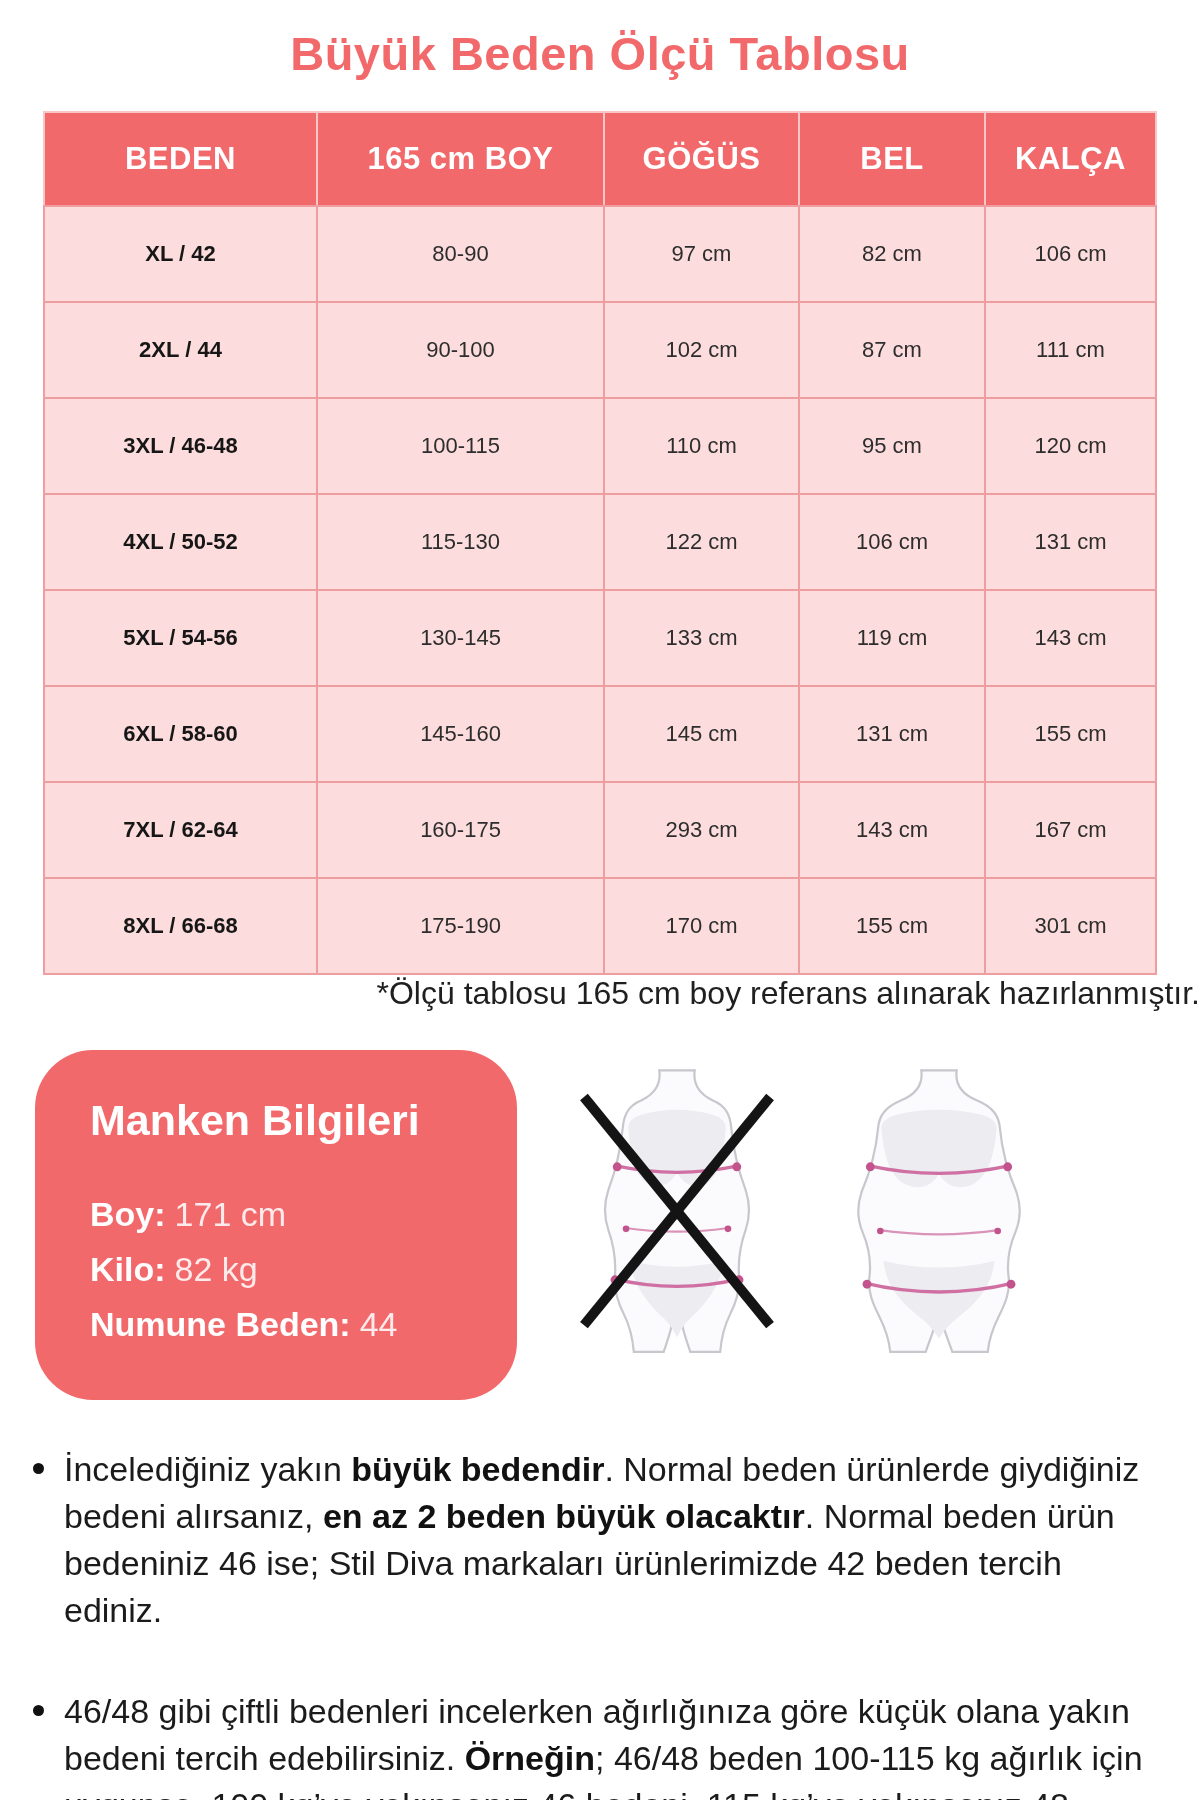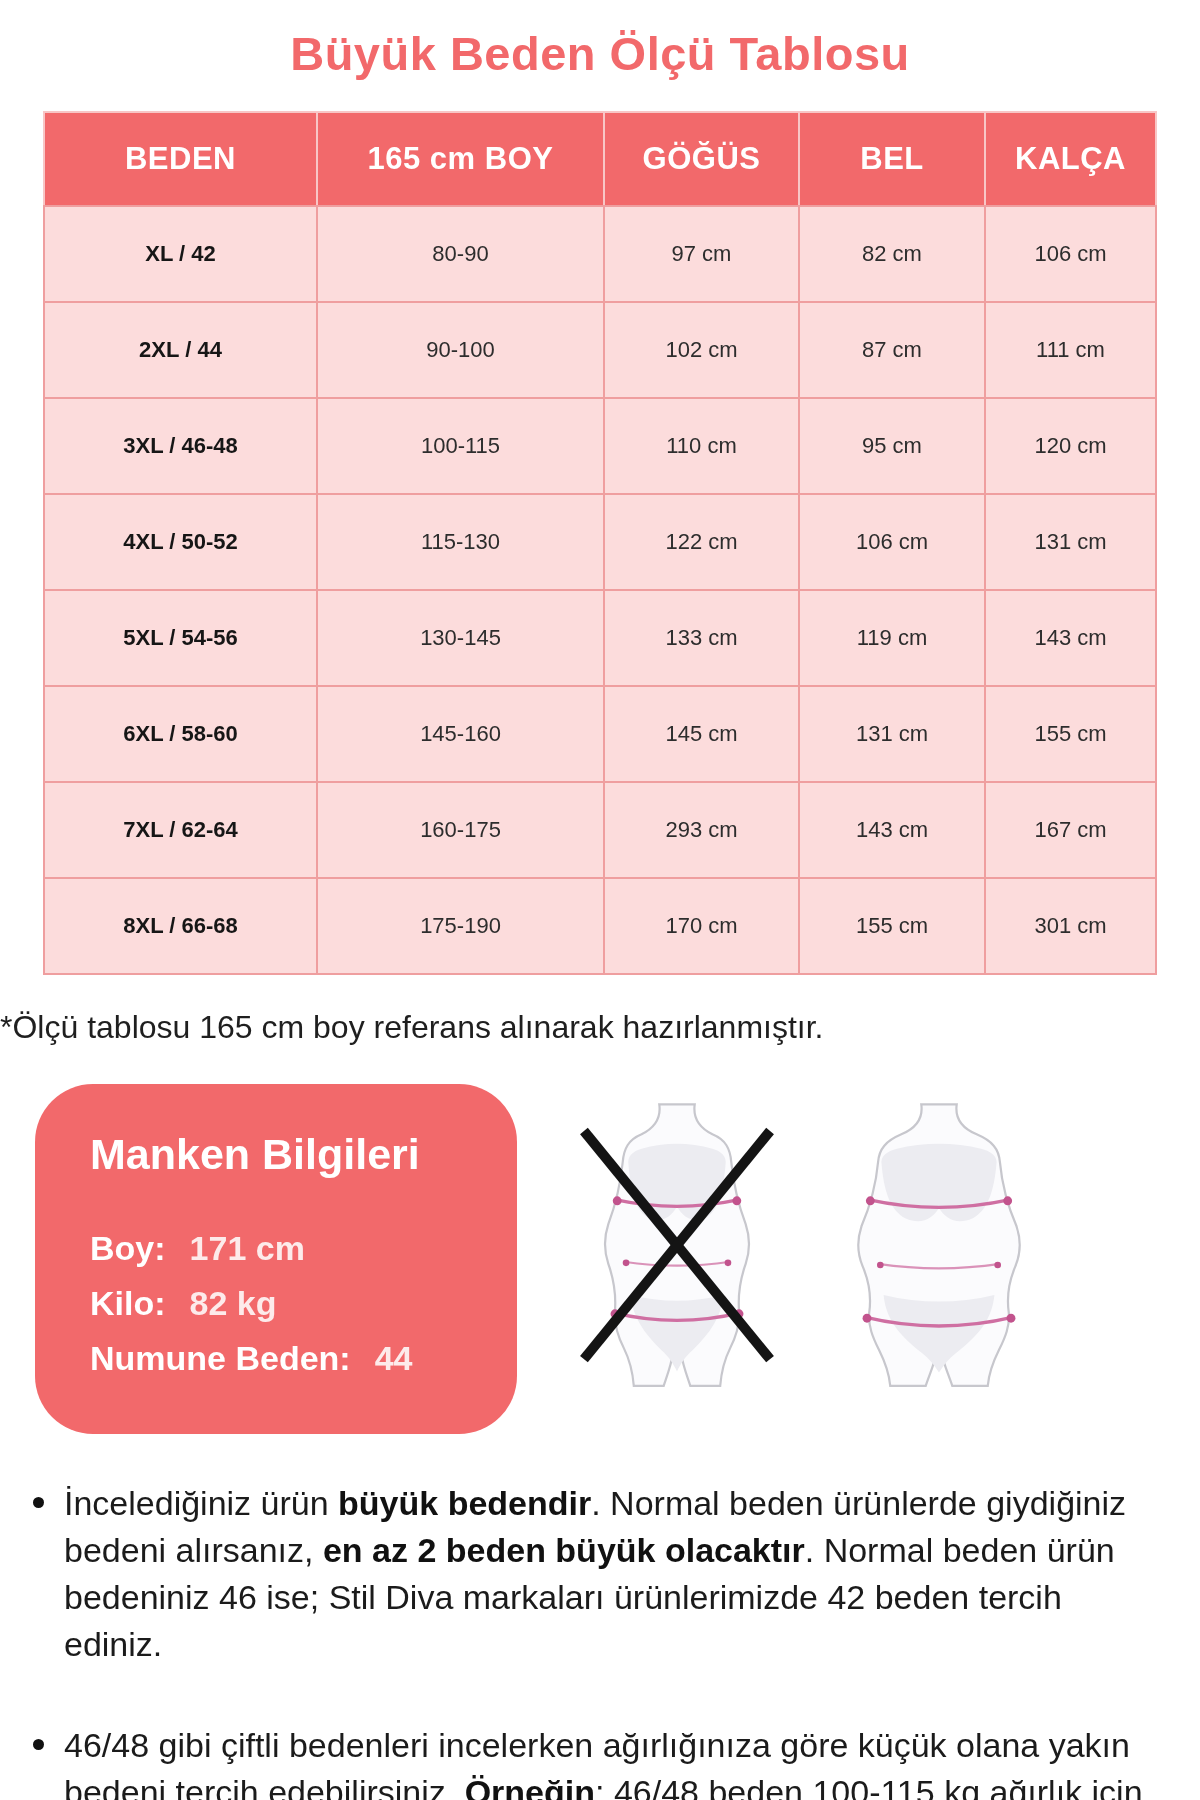"*Ölçü tablosu 165 cm boy" .footnote { margin-top: 34px -> none; text-align: left -> right }
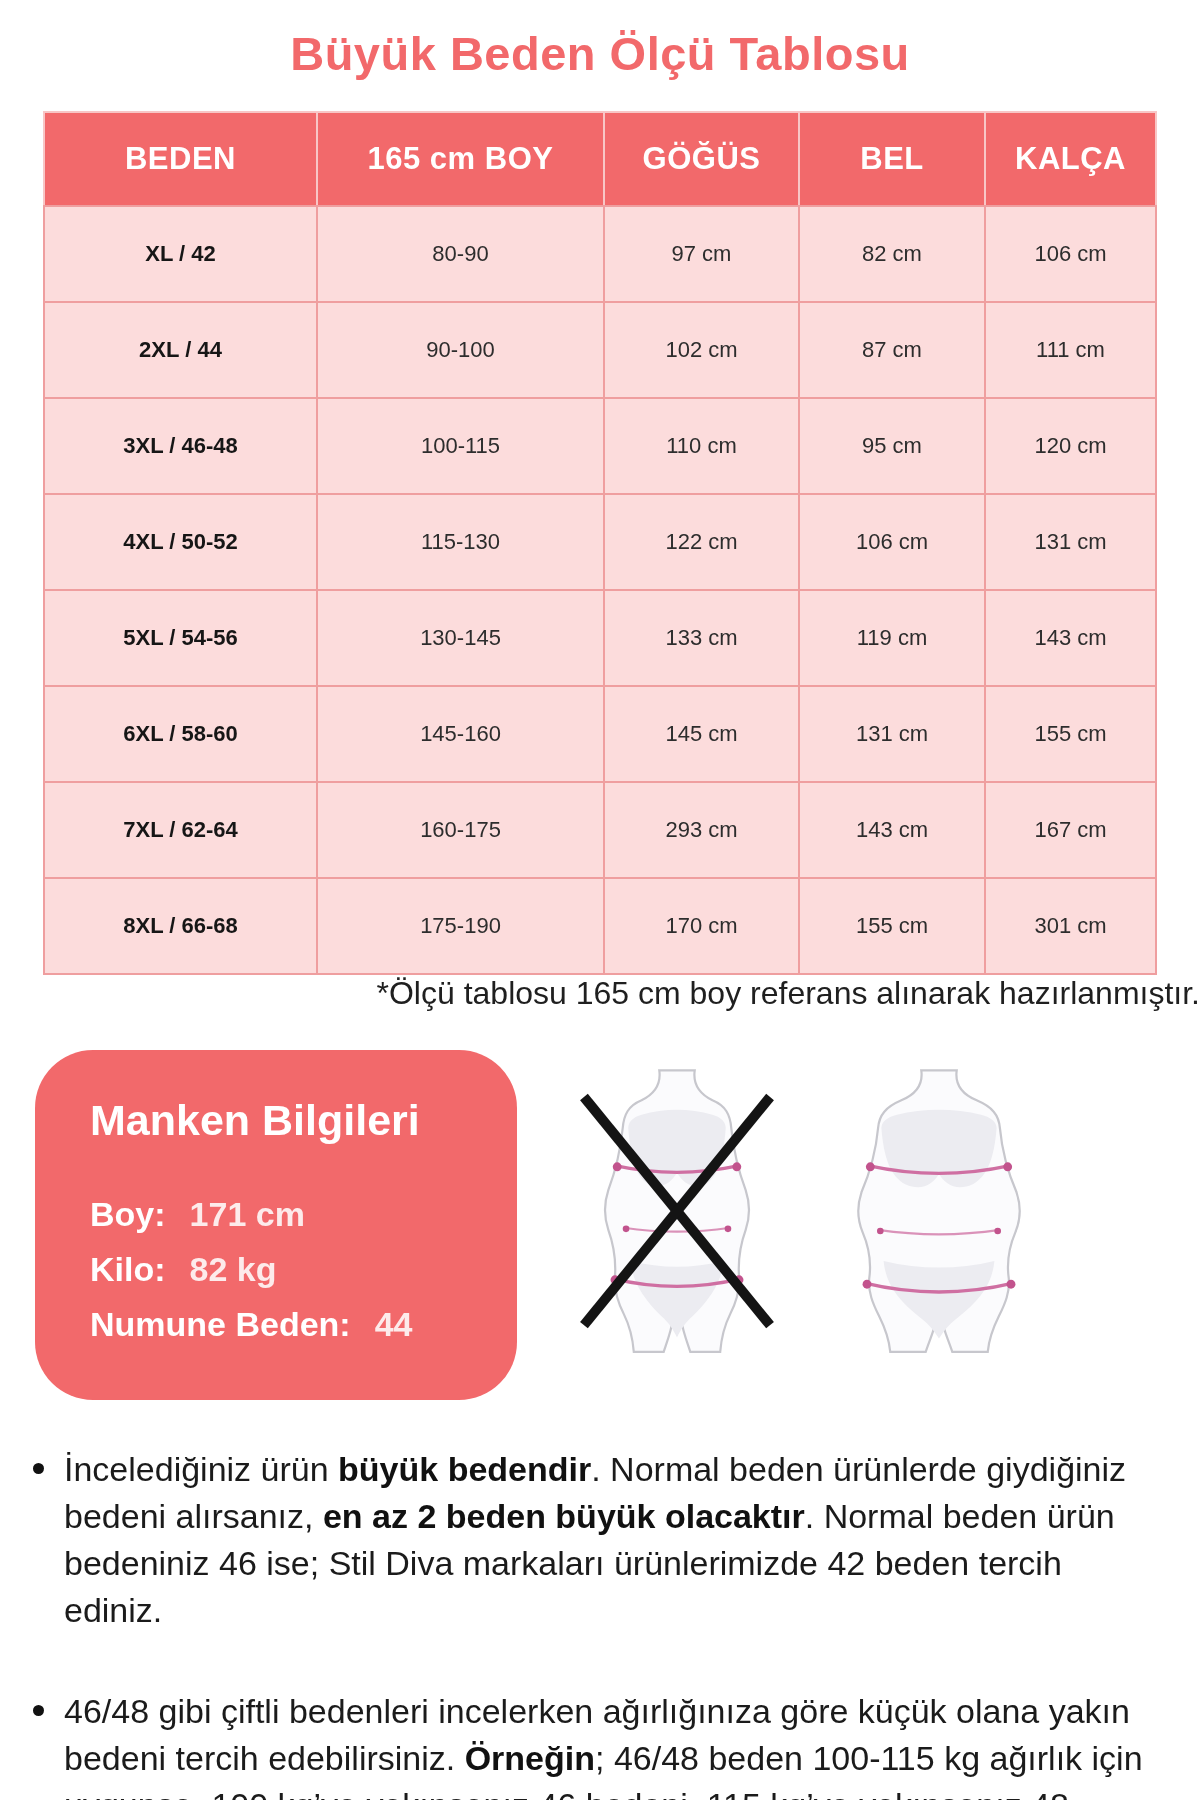"171 cm" .model-row .val { font-weight: 700 -> 400; margin-left: 24px -> 9px }
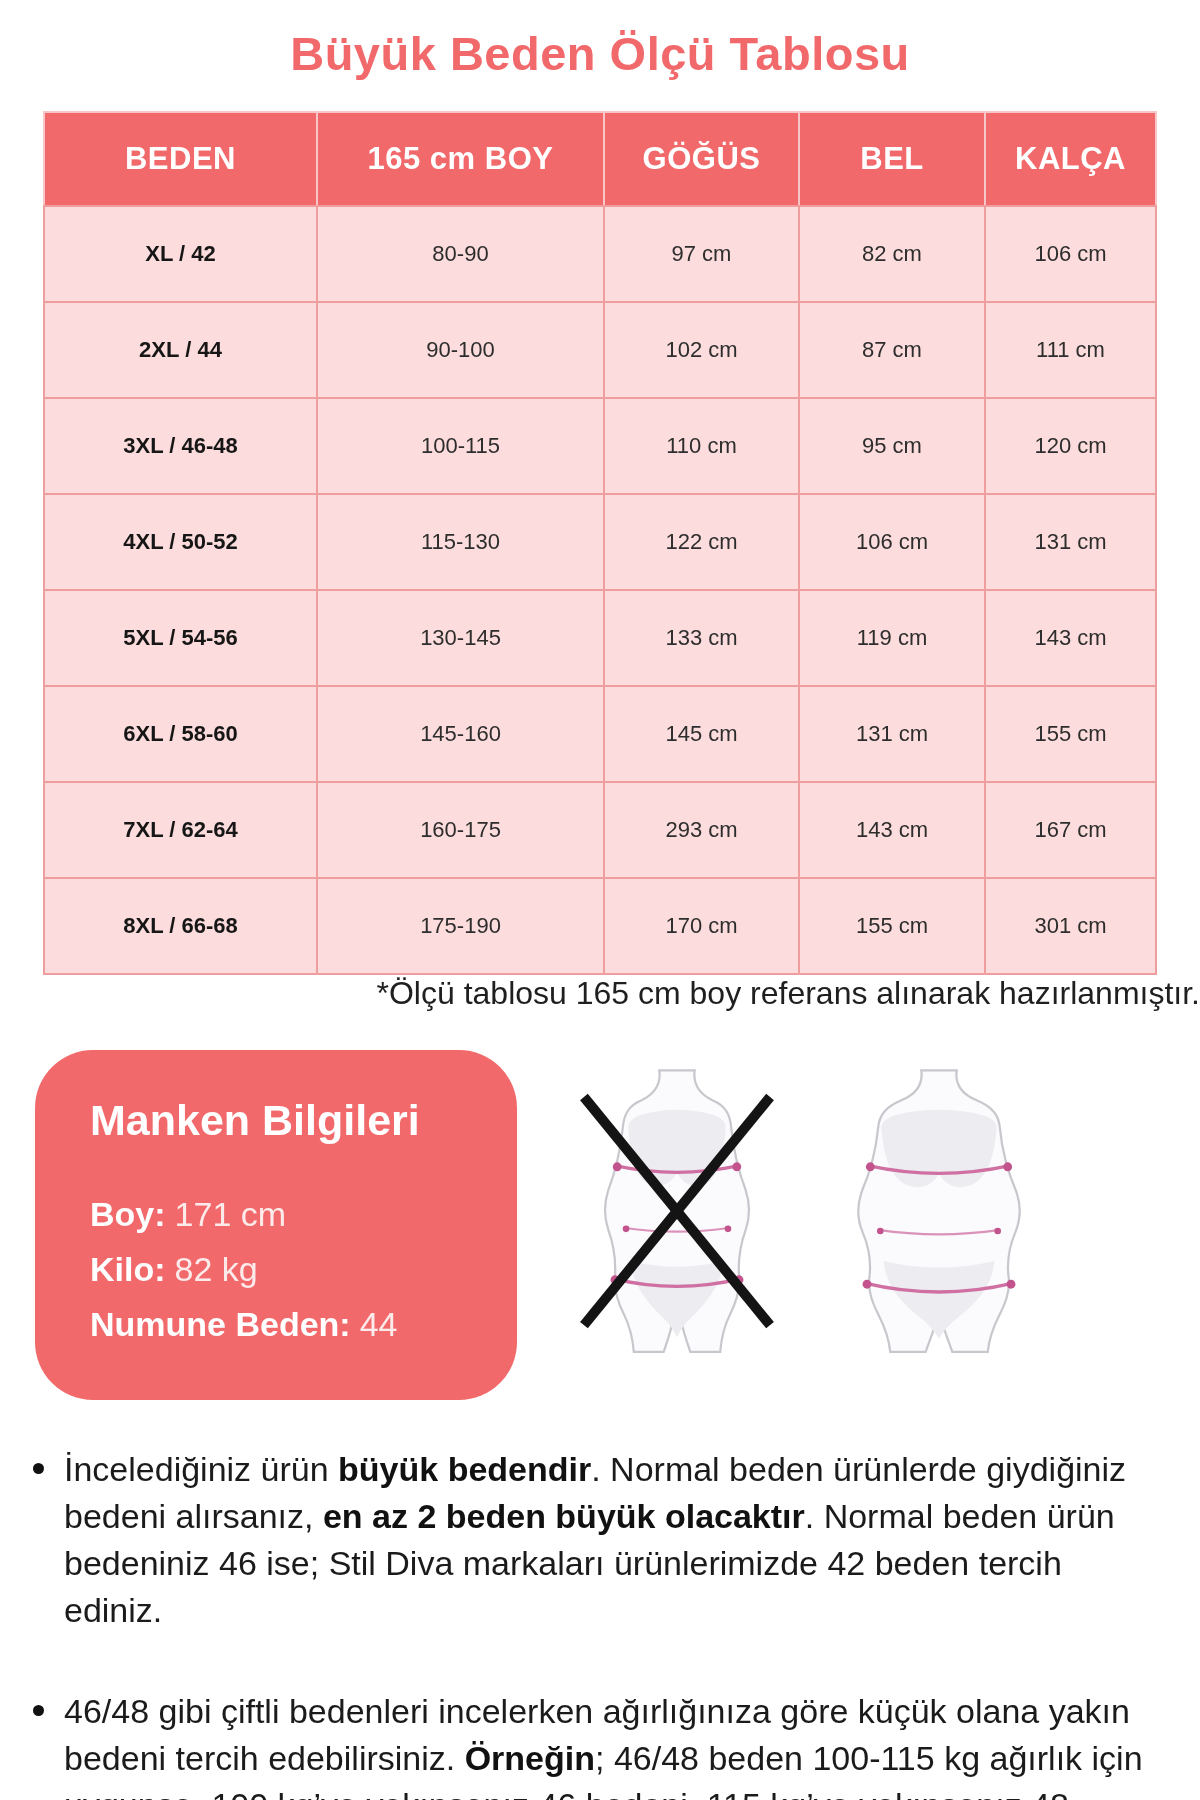"İncelediğiniz ürün" span { text: ürün -> yakın }
